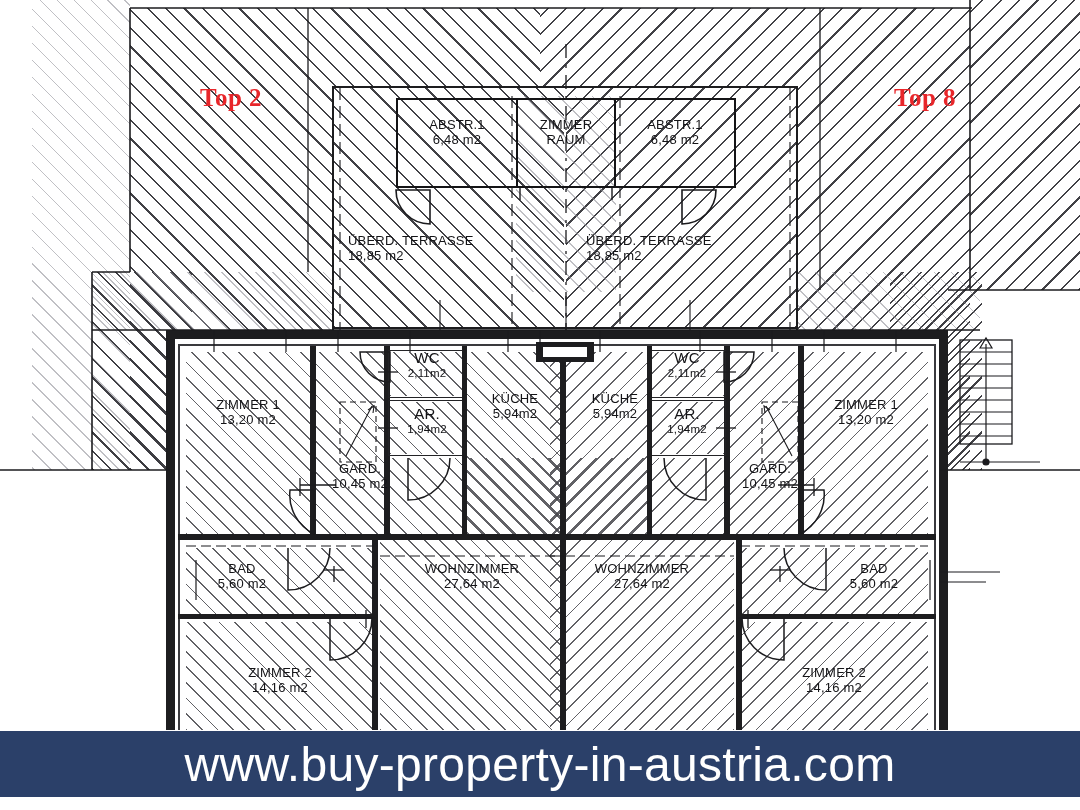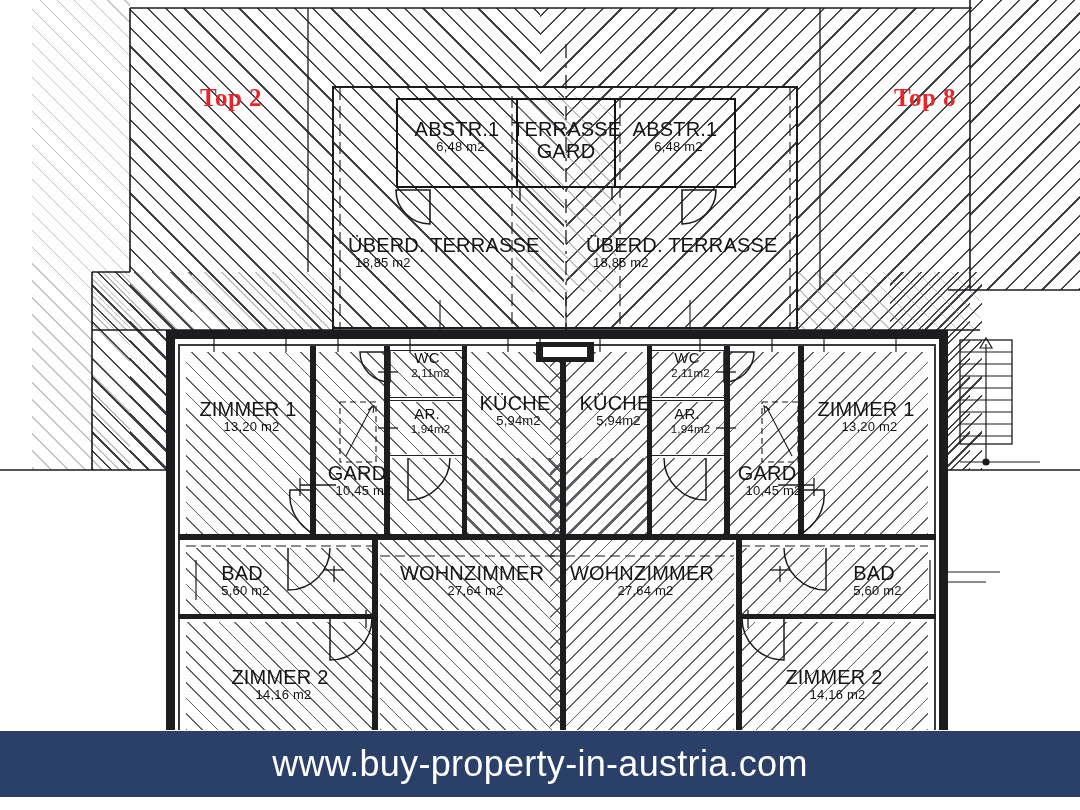"ABSTR.1" .lbl .nm { font-size: 20px -> 13px }
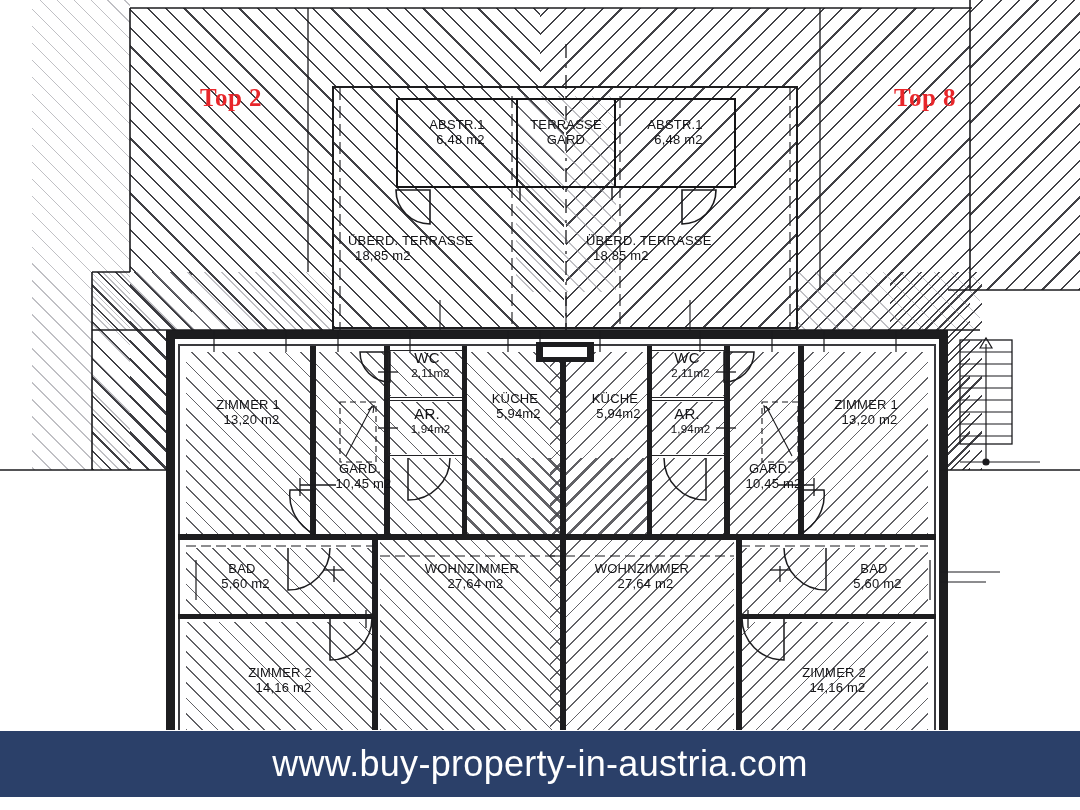"TERRASSE" span.nm { text: TERRASSE -> ZIMMER }
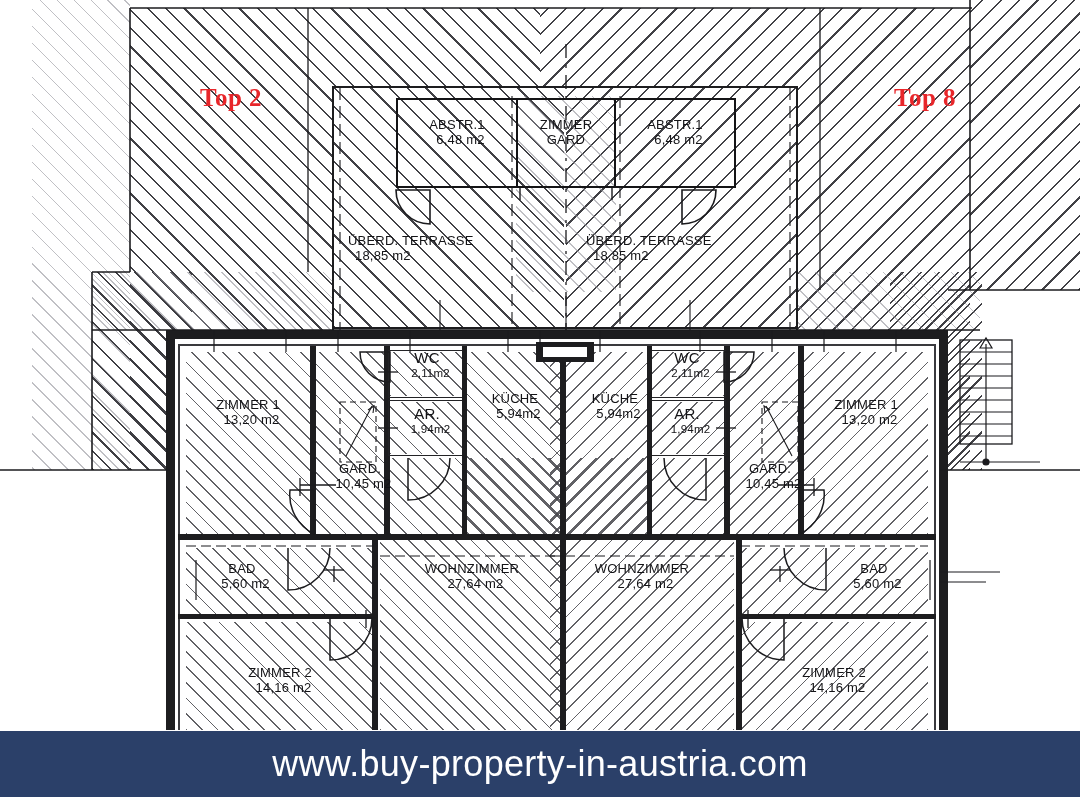"6,48 m2" .lbl .ar { margin-left: 7px -> none }
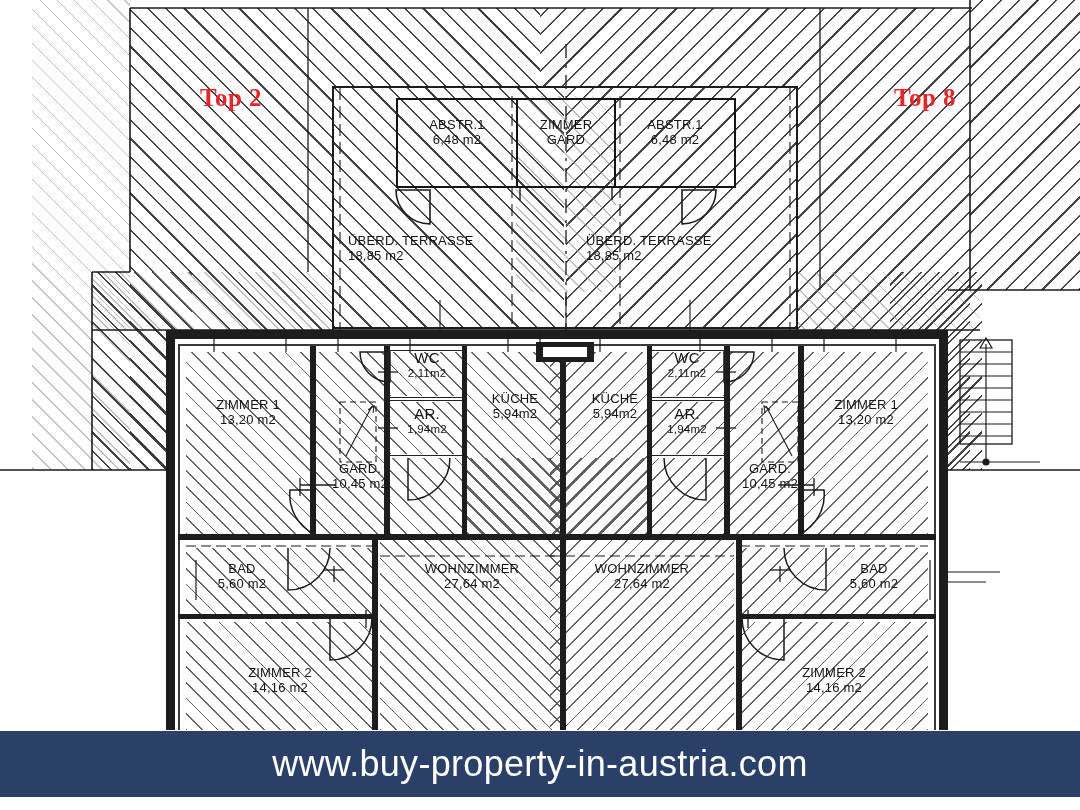"GARD" span.nm { text: GARD -> RAUM }
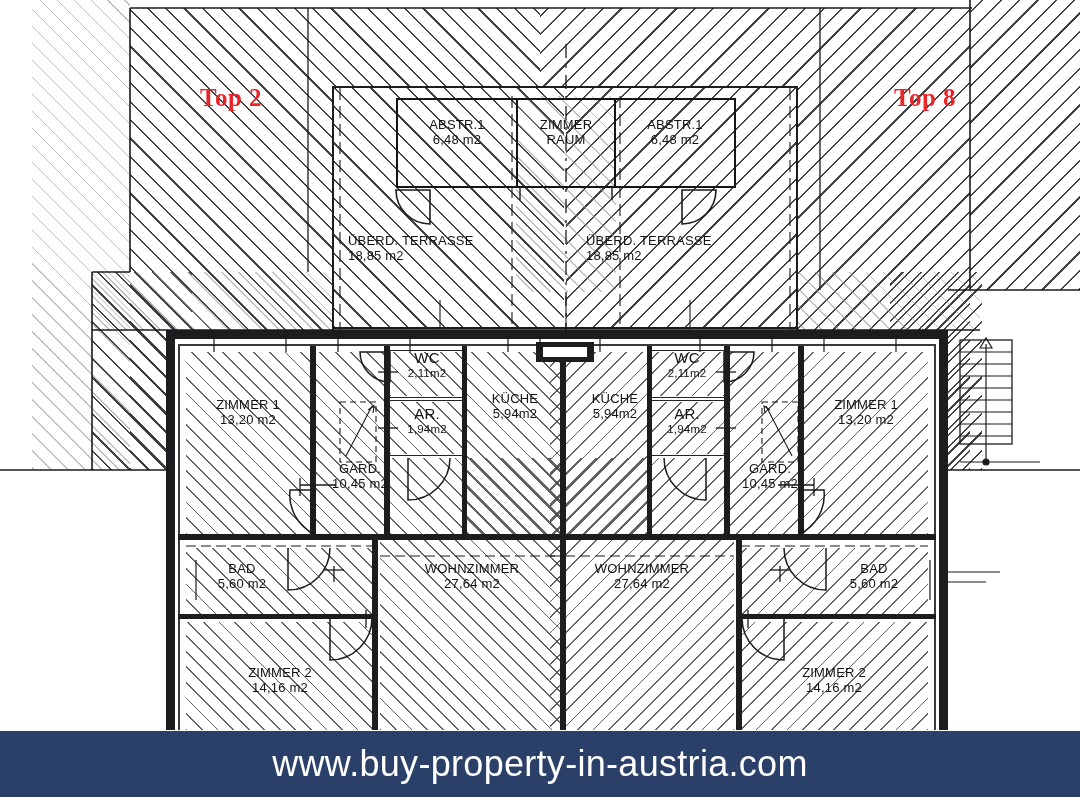"www.buy-property-in-austria.com" #banner span { font-size: 36px -> 48px }
